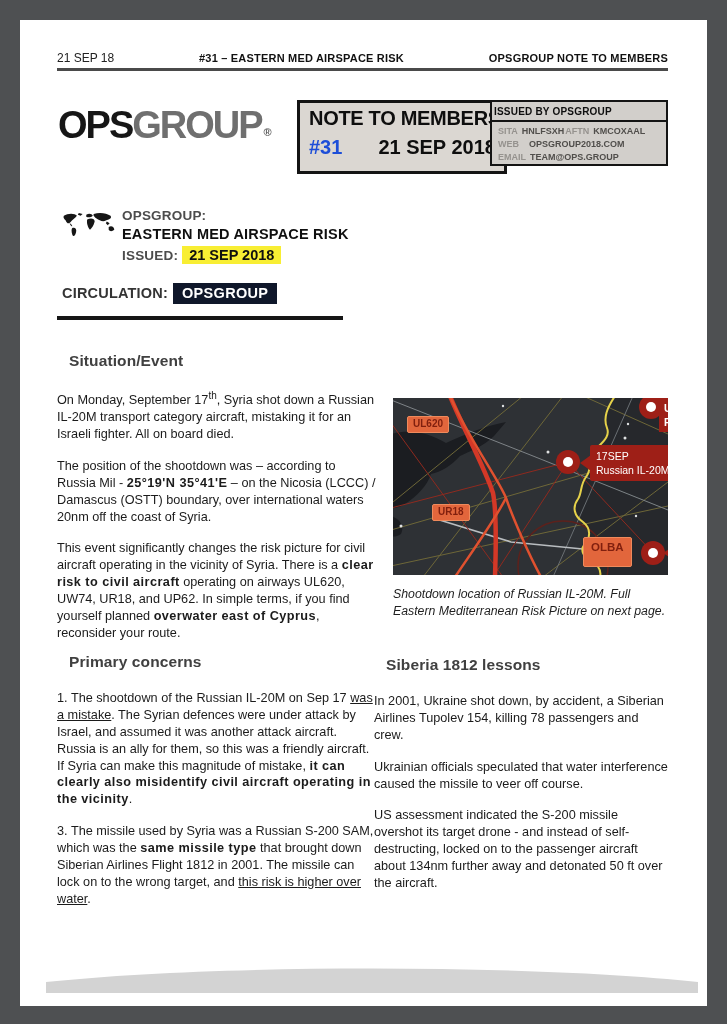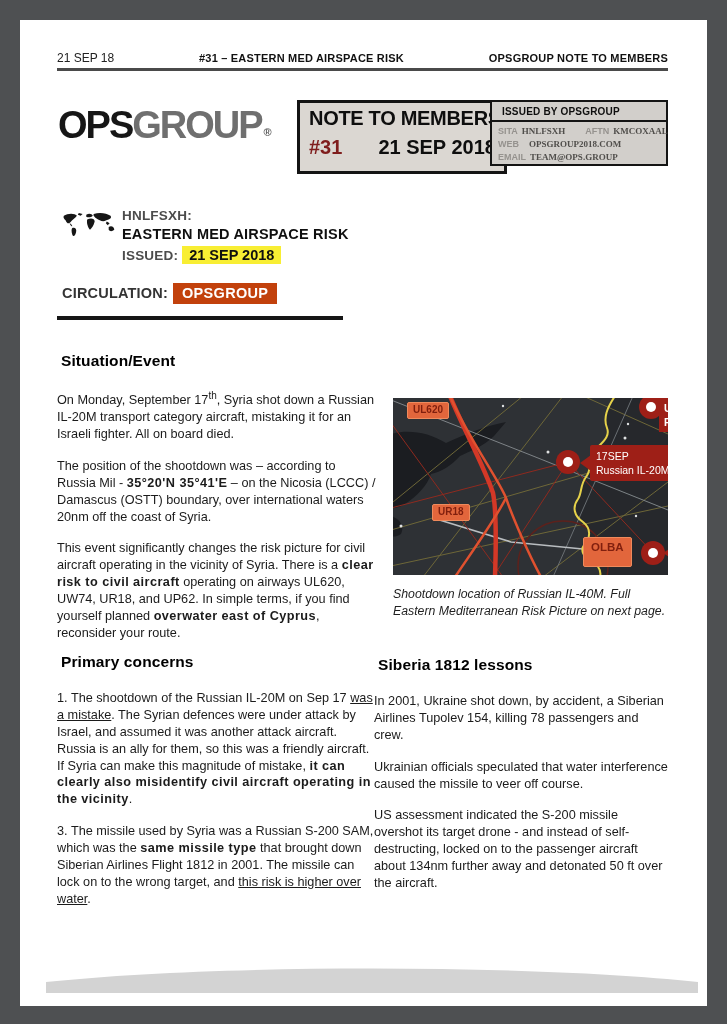"ISSUED BY OPSGROUP" .issuedbox .hd { padding: 4px 10px 3px -> 4px 2px 3px }
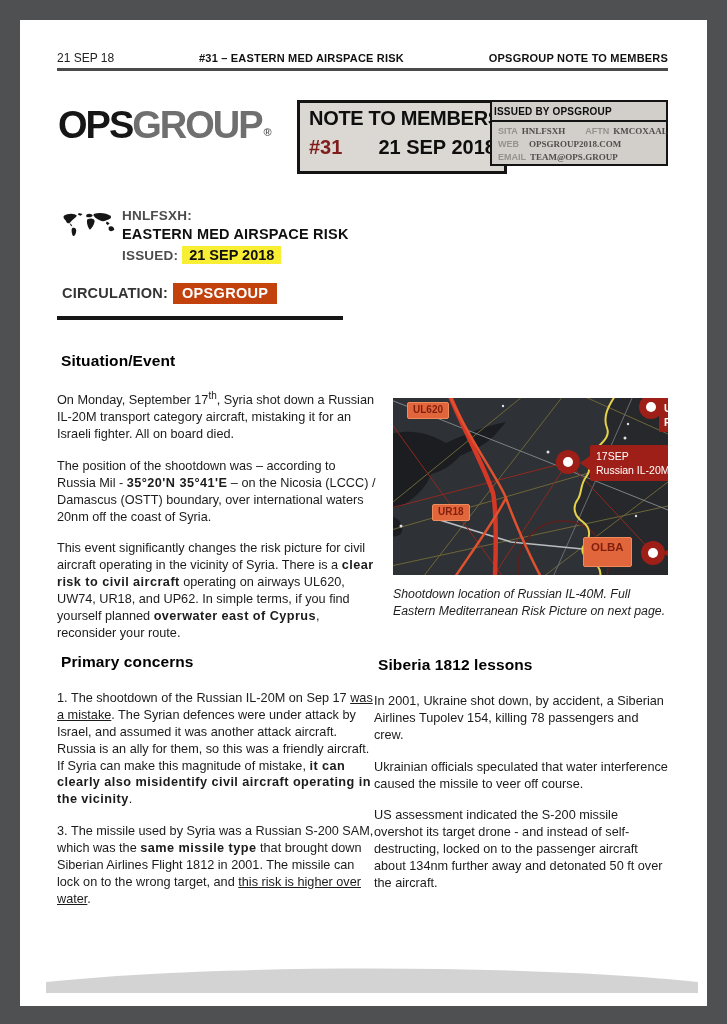"HNLFSXH" .issuedbox .val { font-family: Liberation Serif, serif -> none; margin-right: 20px -> 1px }
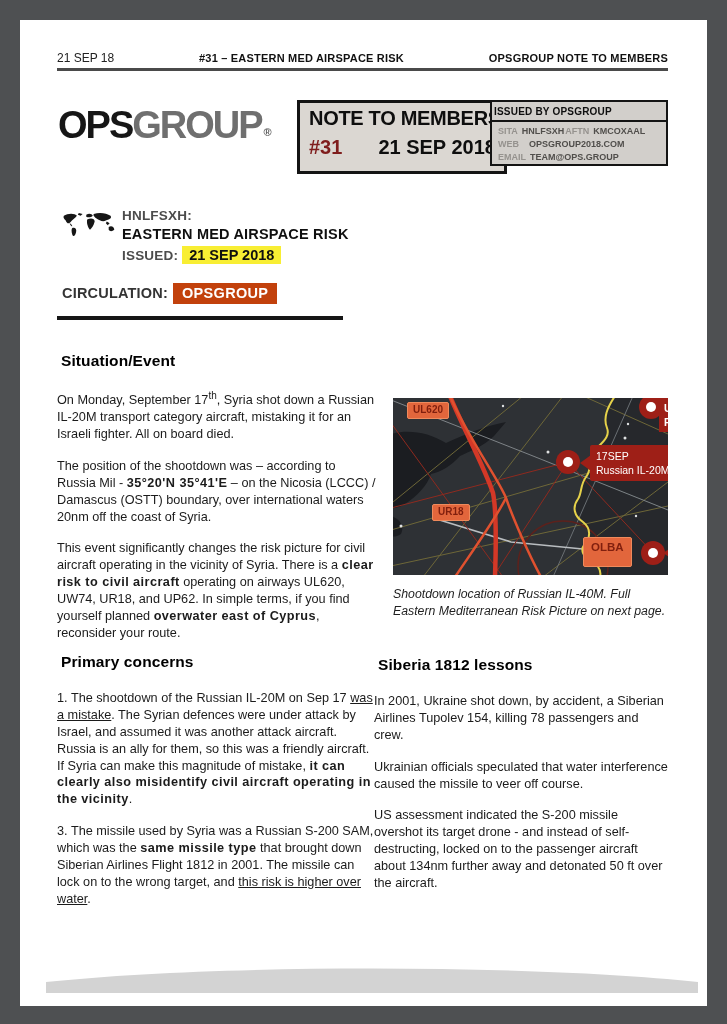"#31" .notebox .no { color: #7f1d1d -> #1d4ed8 }
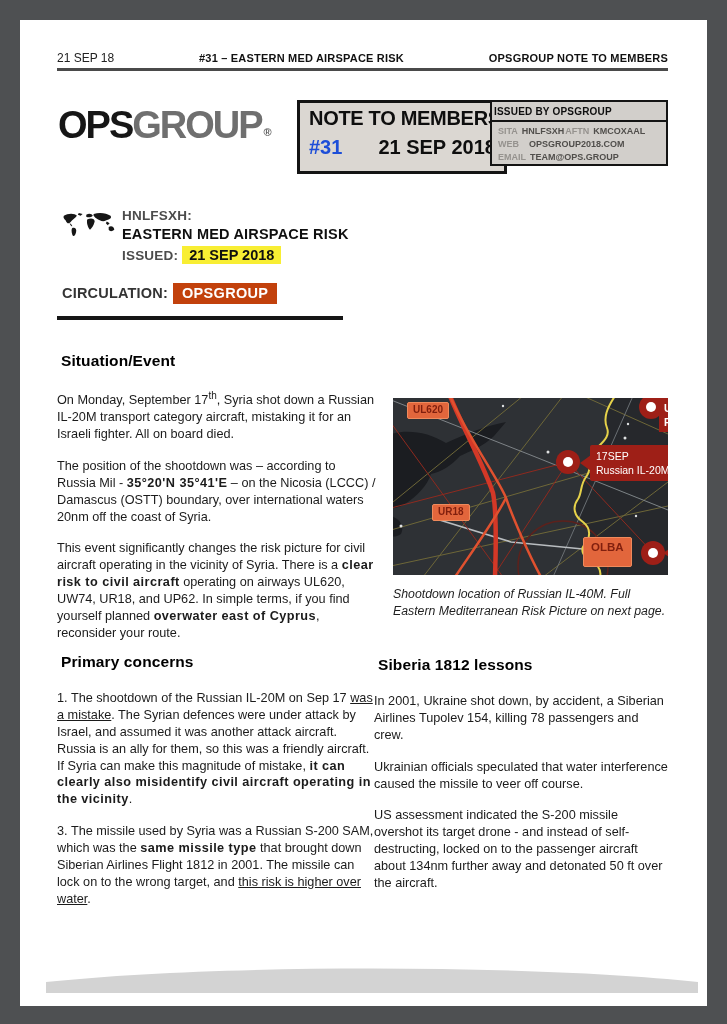"HNLFSXH:" div.lab { text: HNLFSXH -> OPSGROUP }
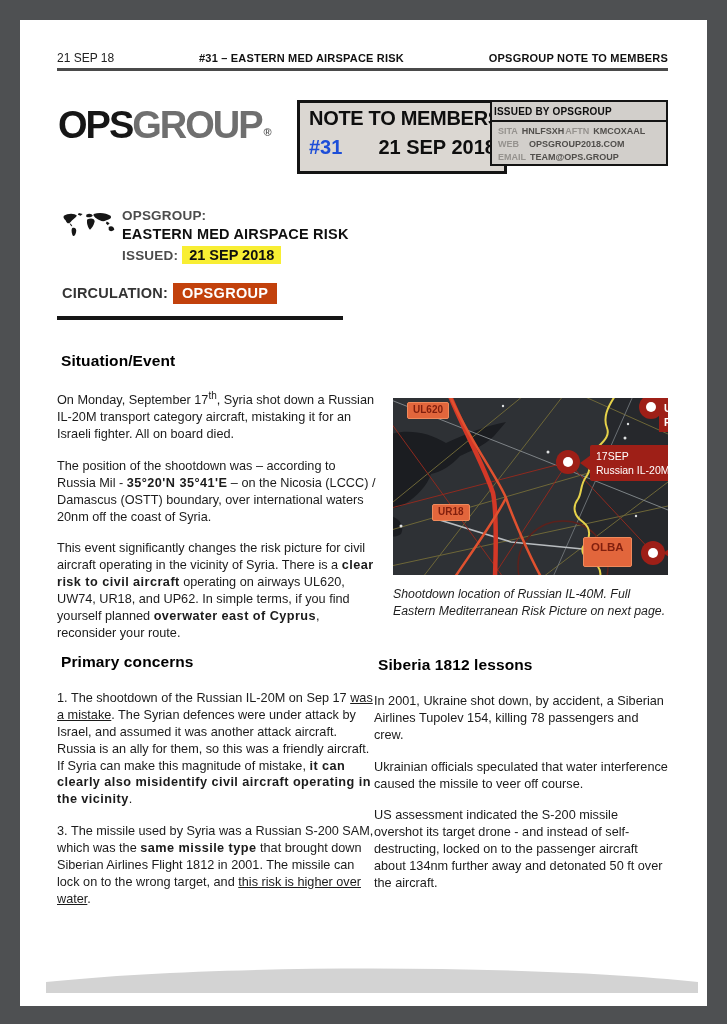"OPSGROUP" .circbadge { background: #c2410c -> #0f172a }
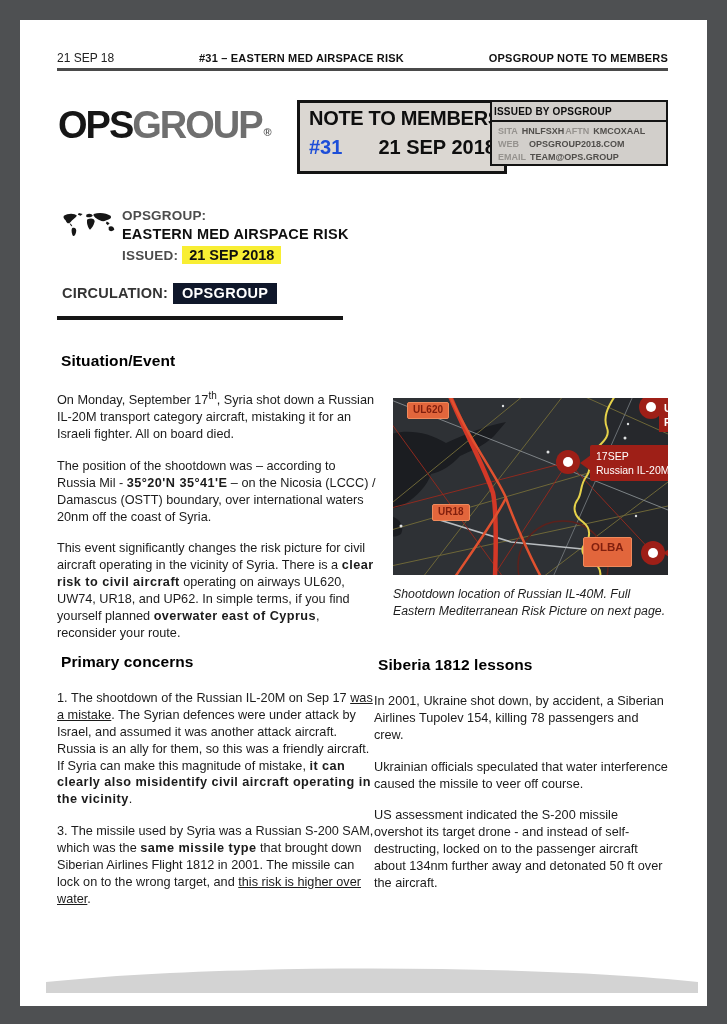"Situation/Event" h3.sec { color: #000000 -> #404040; margin: 0 0 19px 4px -> 0 0 19px 12px }
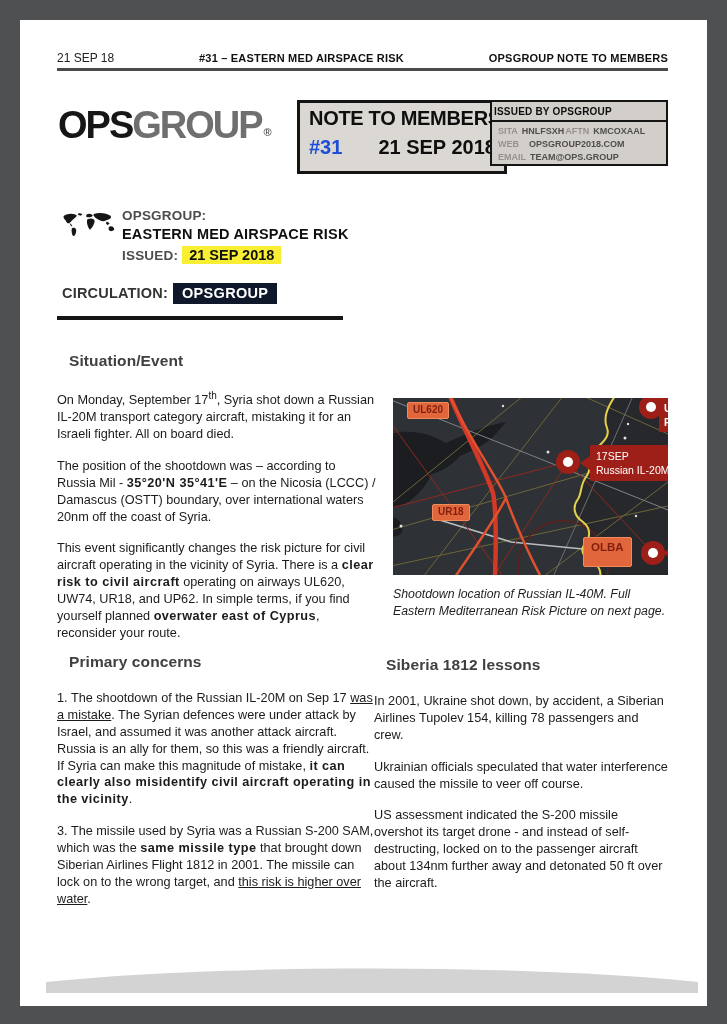"UL620" div.chip { top: 4px -> 18px }
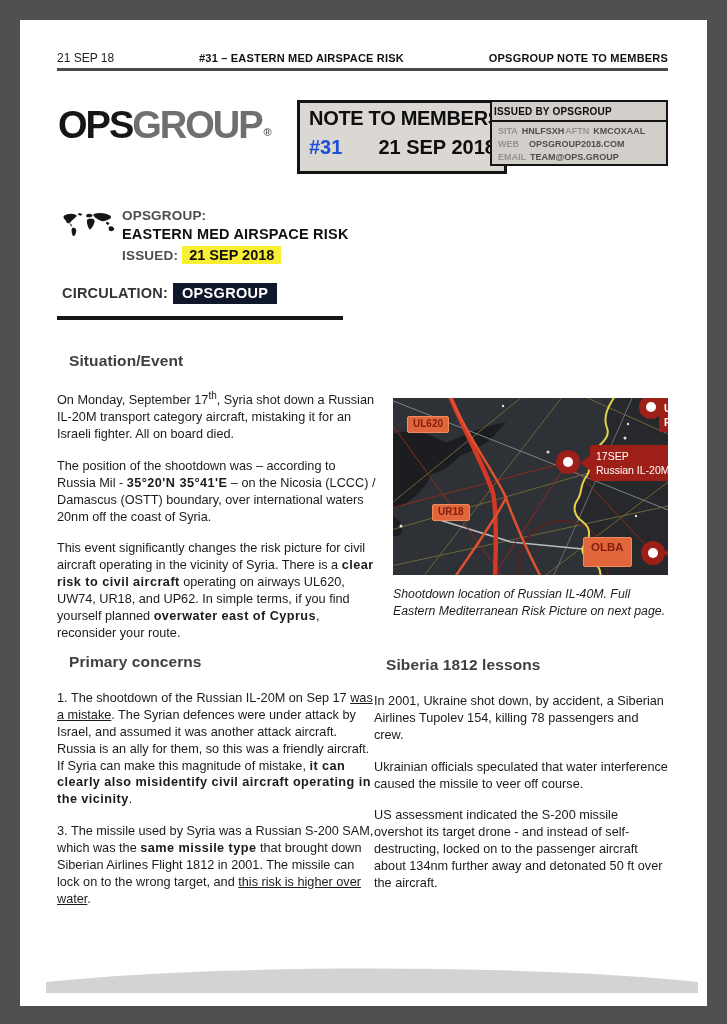"35°20'N 35°41'E" span.bb { text: 35°20'N -> 25°19'N }
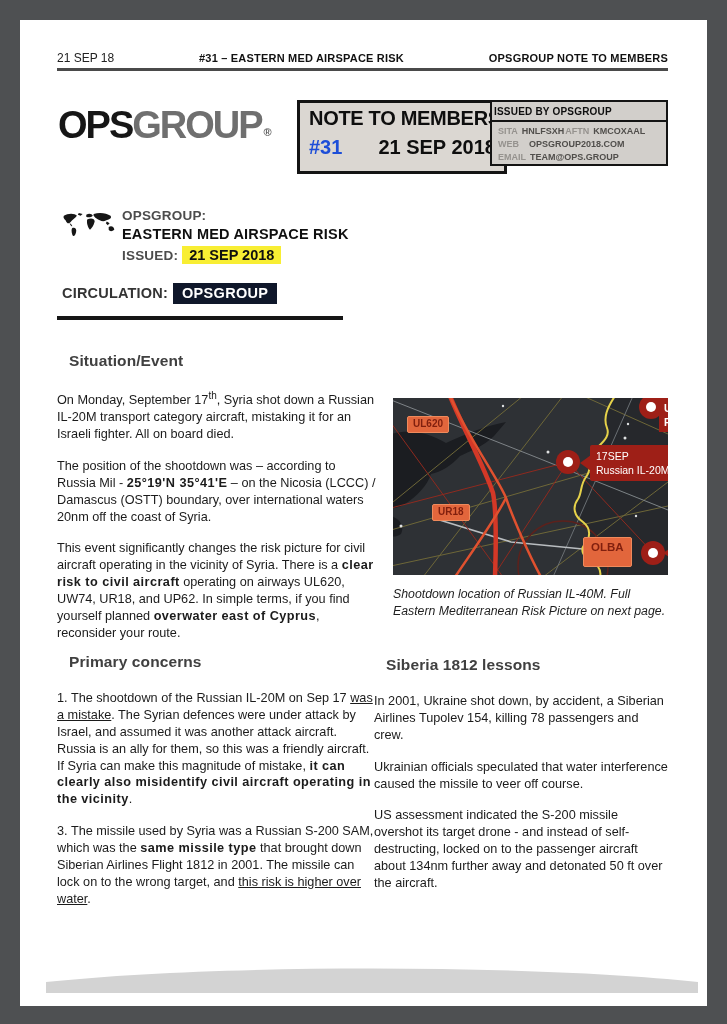"Shootdown location of Russian IL-40M." div.caption { text: IL-40M -> IL-20M }
